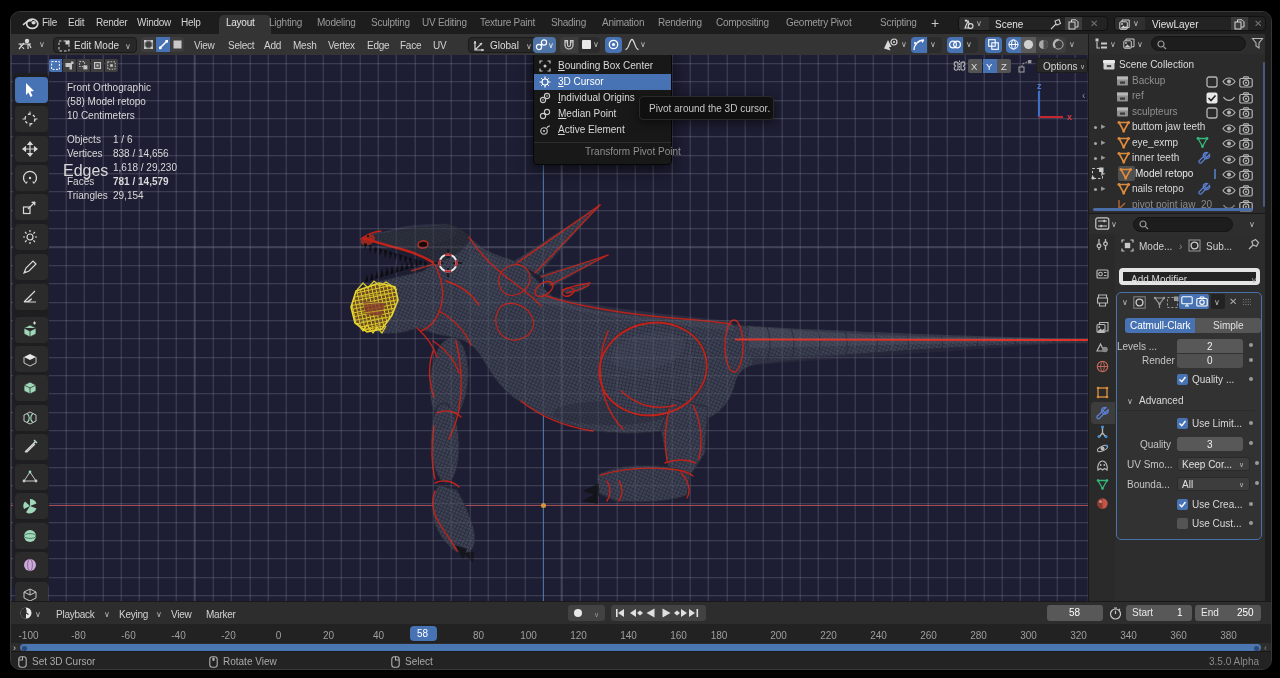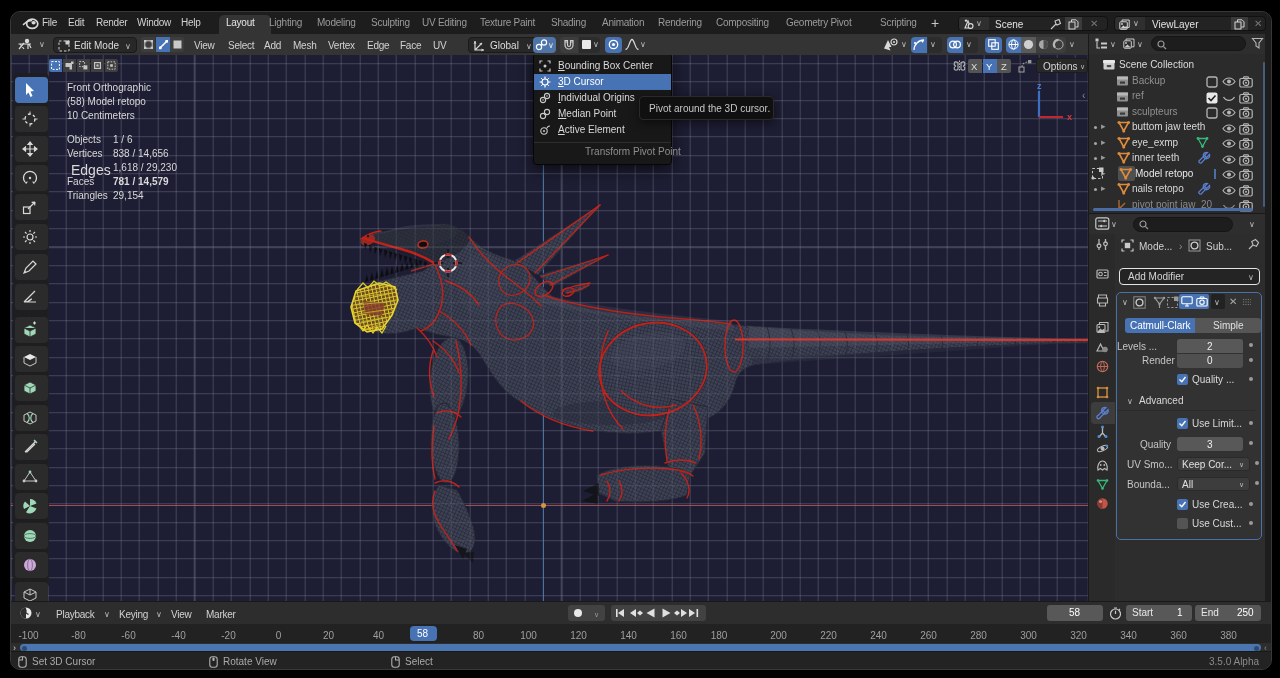"Edges" div.txt { font-size: 14px -> 16px; left: 60px -> 52px }
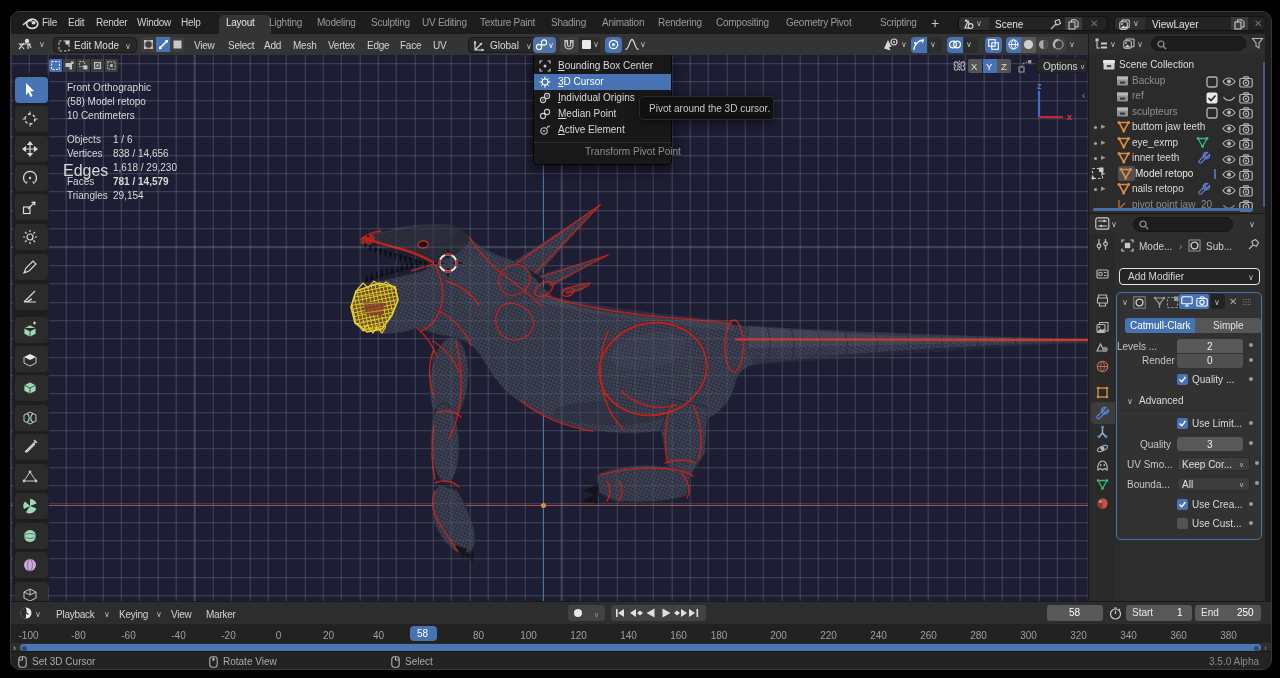"Add Modifier" div.abs { border: 1px solid #e5e5e5 -> 4px solid #e5e5e5 }
